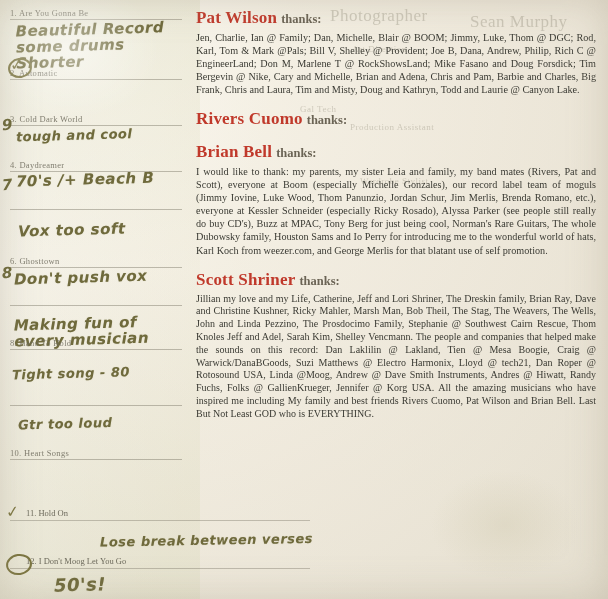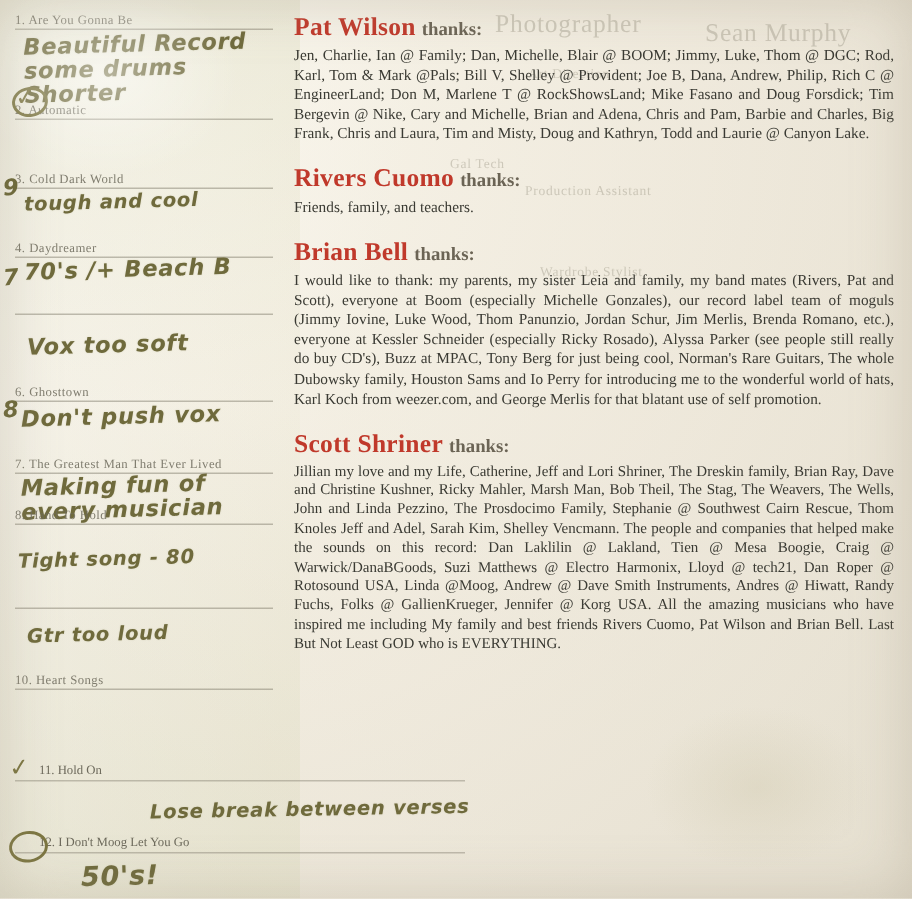"Friends, family, and teachers." div.body { html: <div>Friends, family, and teachers.</div> -> none }
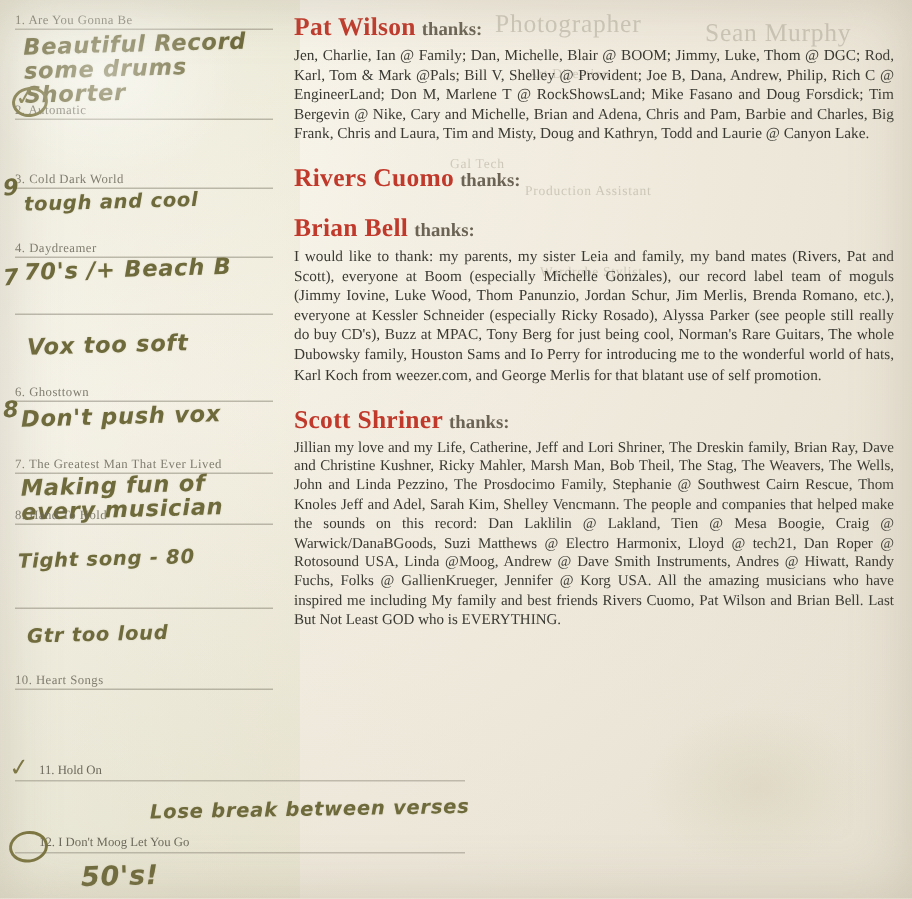"7. The Greatest Man That" div.printed { html: <div> <span>7.</span> <span>The Greatest Man That Ever Lived</span> </div> -> none }
